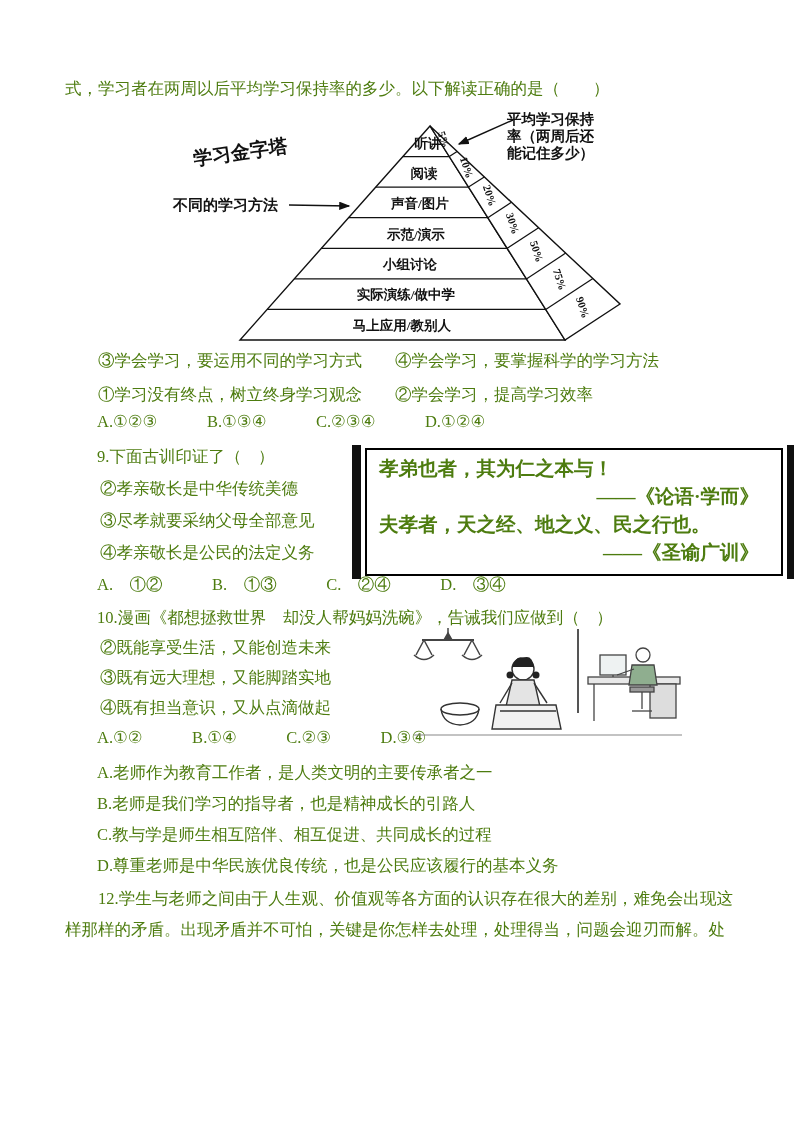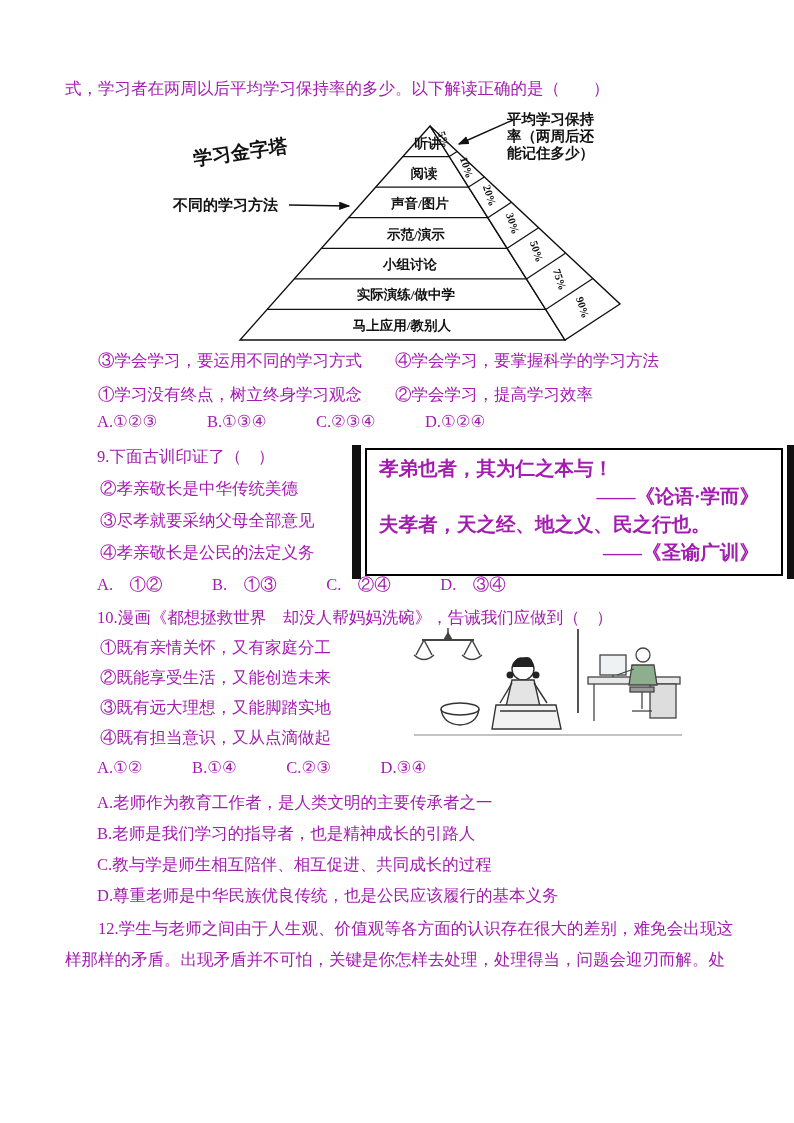"式，学习者在两周以后平均学习保持率的多少。以下解读正确的是（ ）" .page { color: #a21caf -> #4d7c0f }
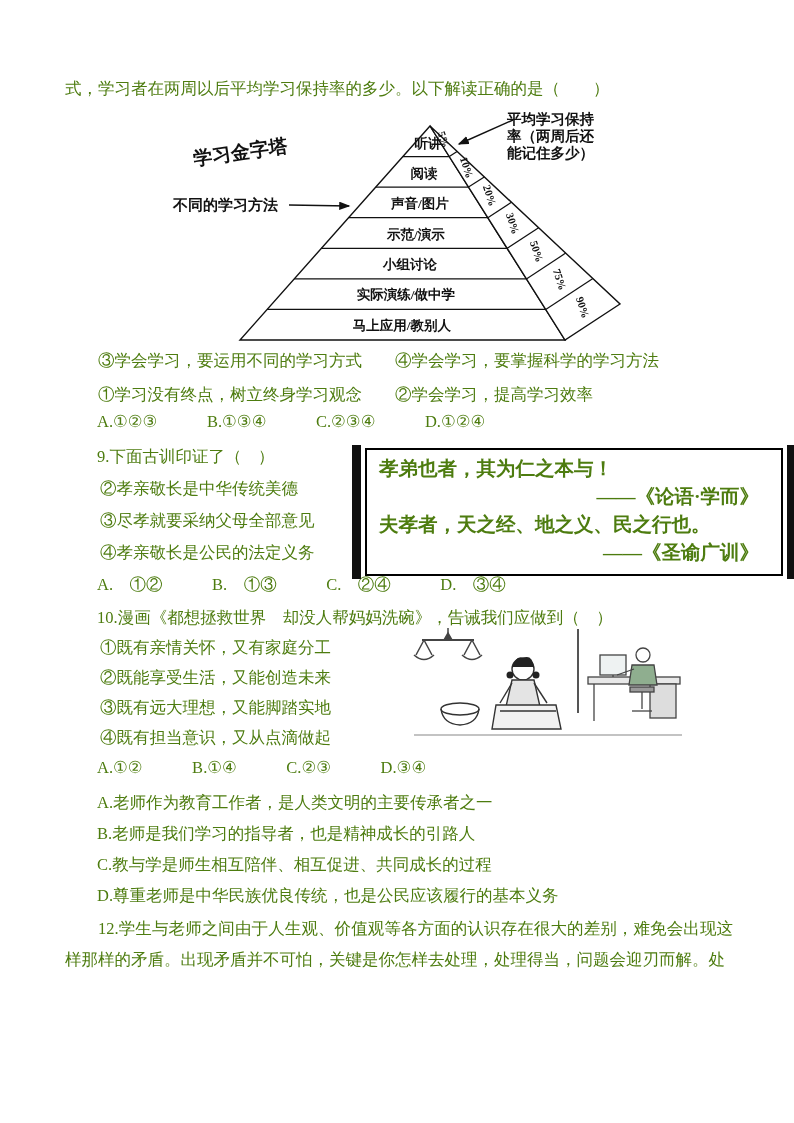"①既有亲情关怀，又有家庭分工" p.item { html: <p>①既有亲情关怀，又有家庭分工</p> -> none }
